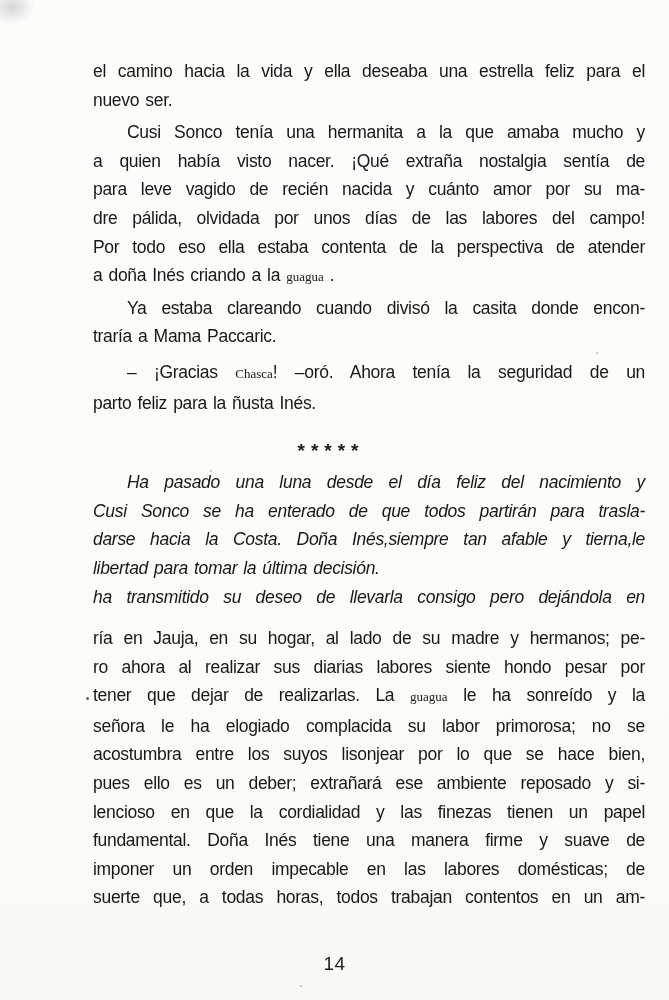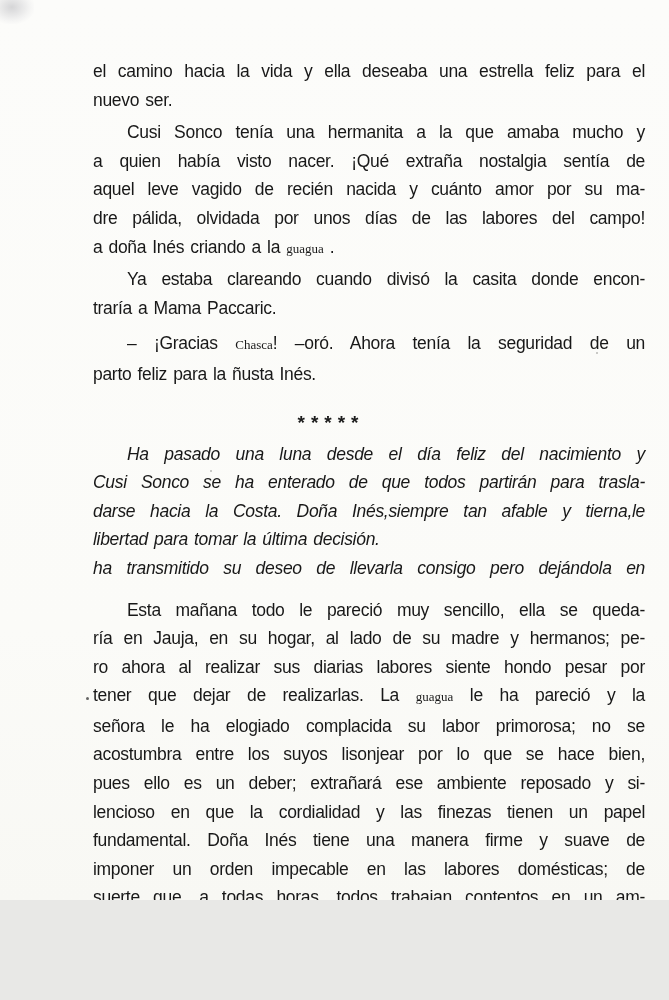"el camino hacia la vida" .page { height: 900px -> 1000px }
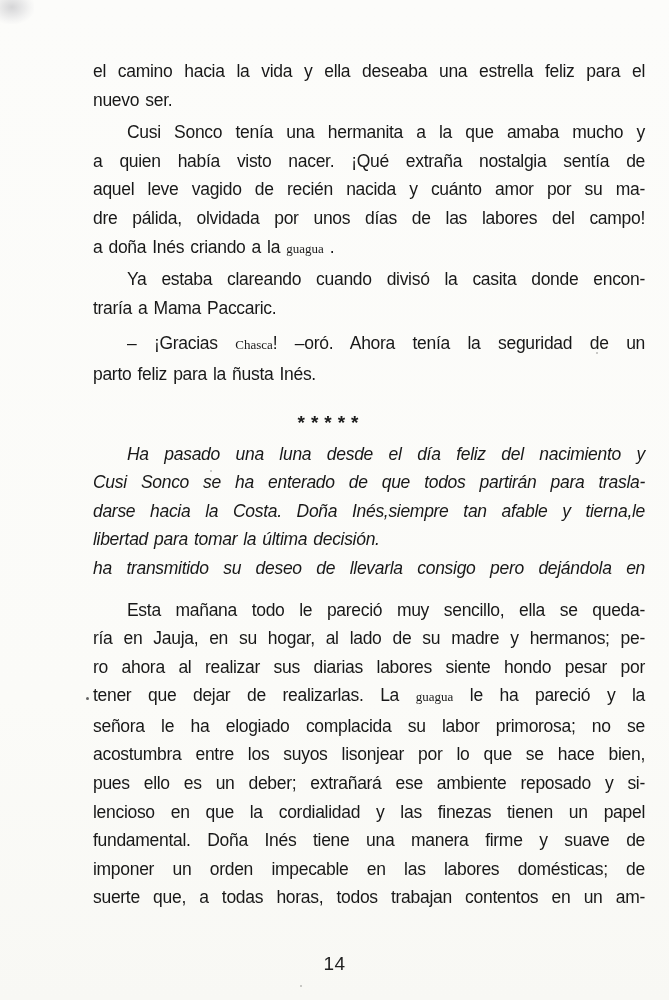"aquel leve vagido de recién" div.ln { text: aquel -> para }
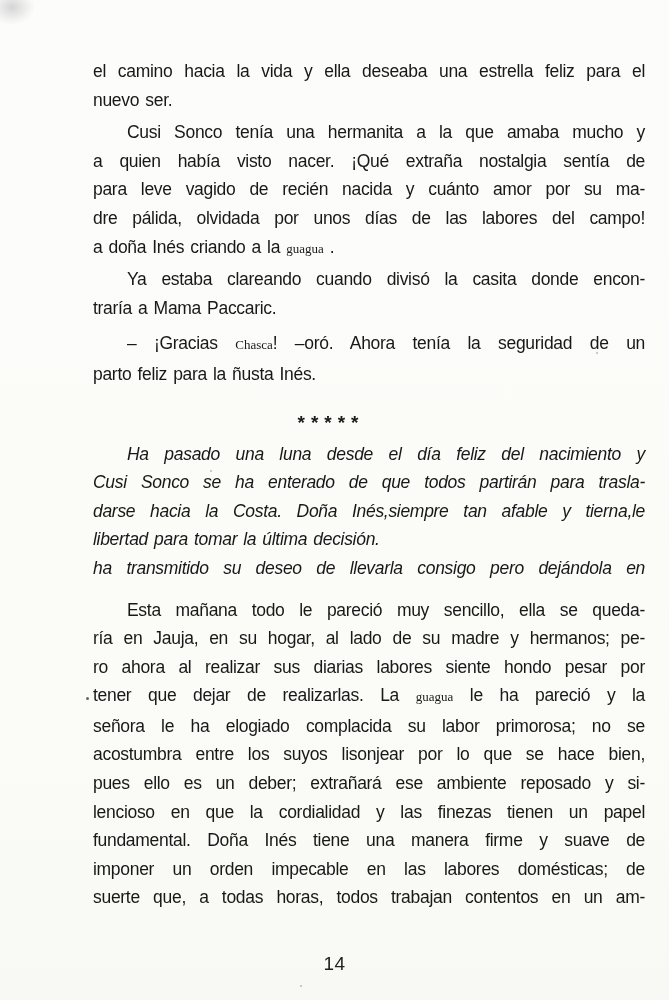"Por todo eso ella estaba" div.ln { html: none -> <div>Por todo eso ella estaba contenta de la perspectiva de atender</div> }
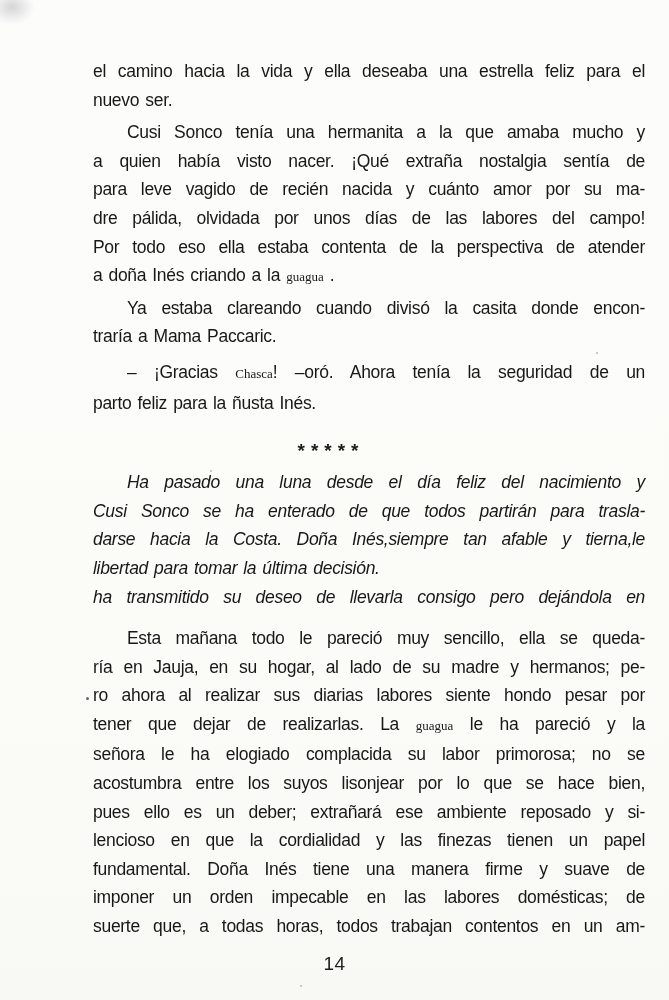"Esta mañana todo le pareció" div.ln { html: <div>Esta mañana todo le pareció muy sencillo, ella se queda-</div> -> none }
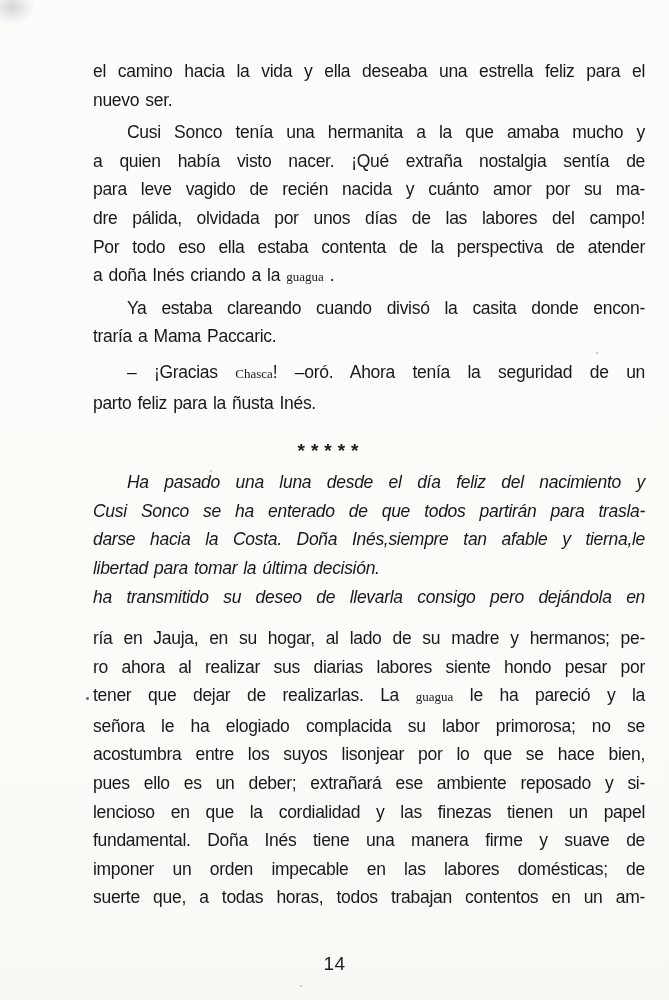"le ha pareció y la" span { text: pareció -> sonreído }
